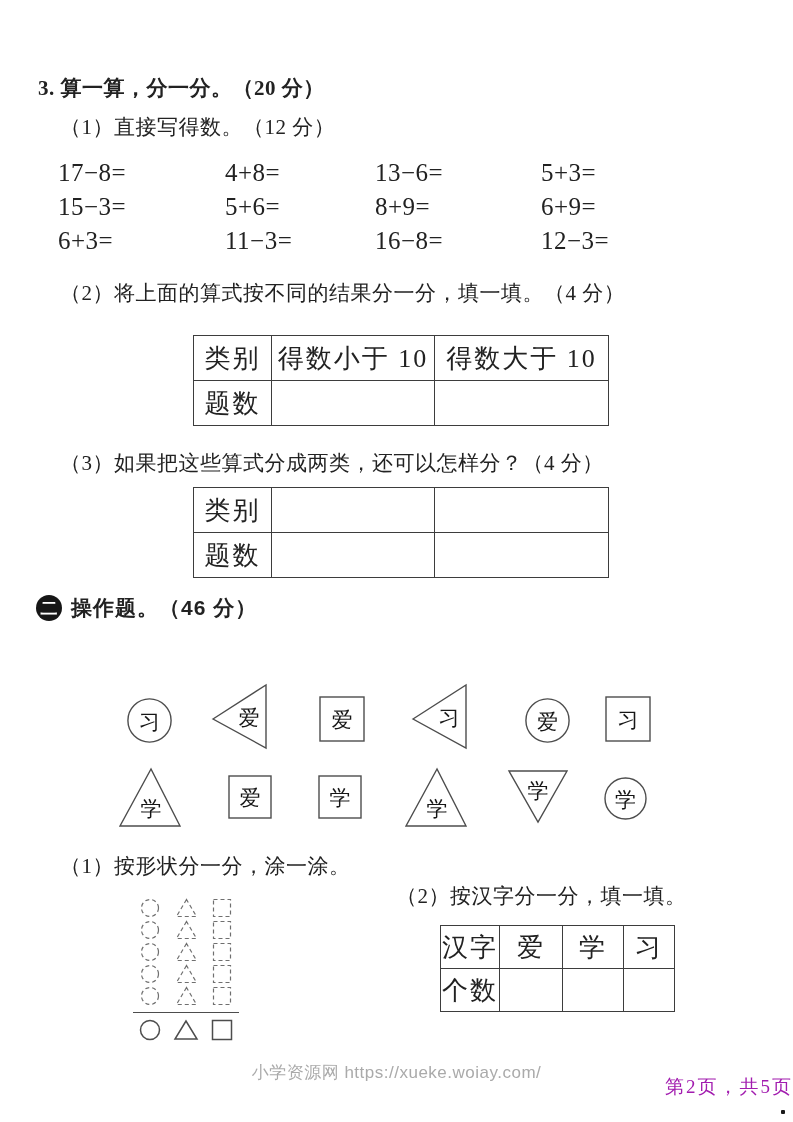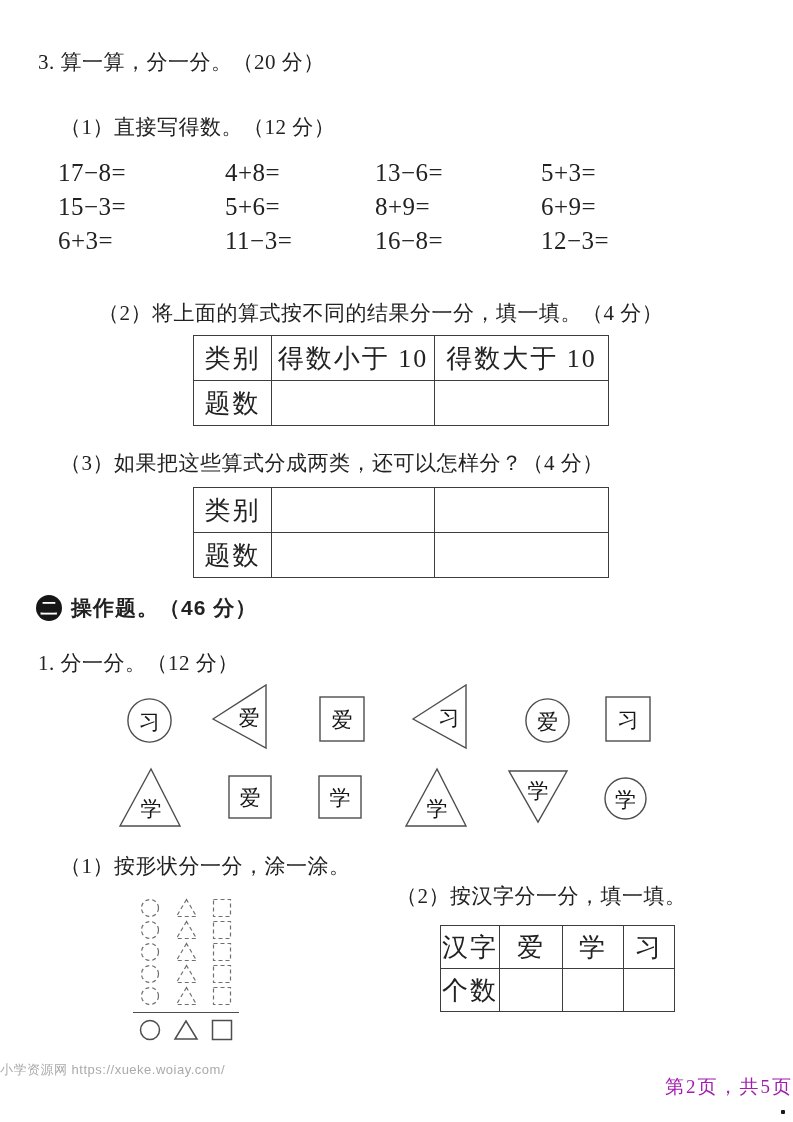"3. 算一算，分一分。（20 分）" div.abs { font-weight: none -> bold; top: 48px -> 74px }
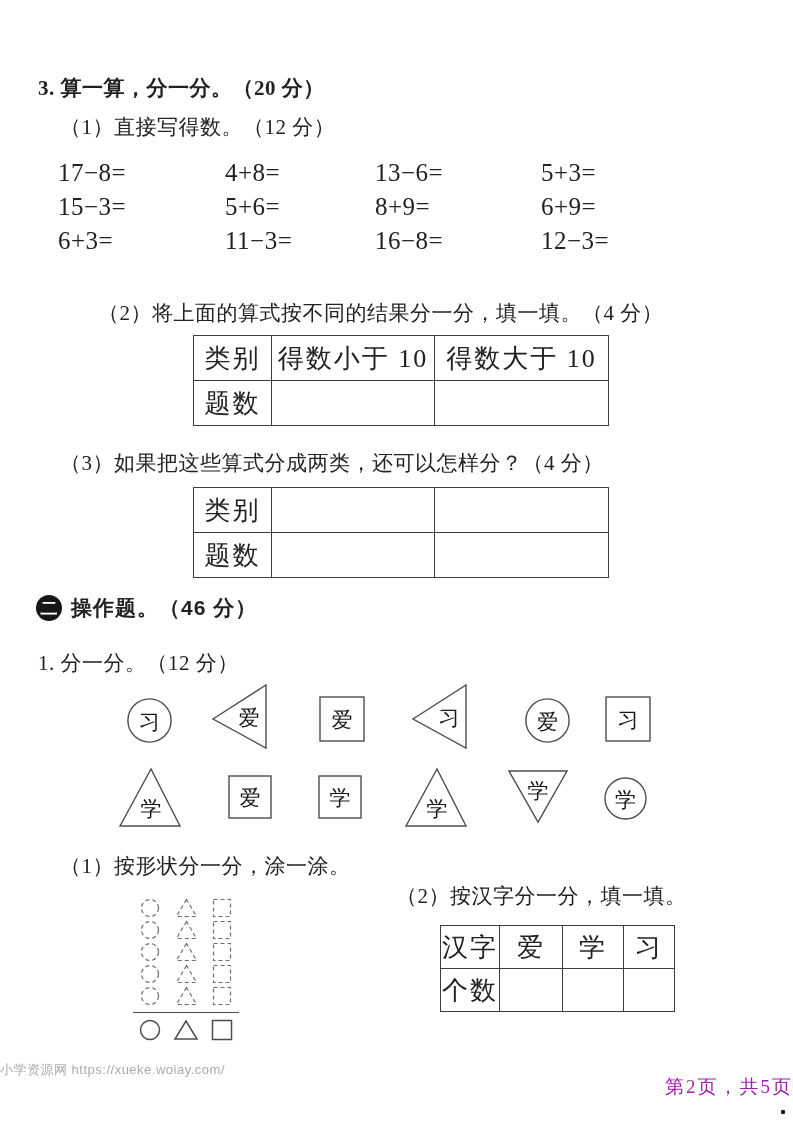"（2）将上面的算式按不同的结果分一分，填一填。（4 分）" div.abs { margin-left: 38px -> none; top: 299px -> 279px }
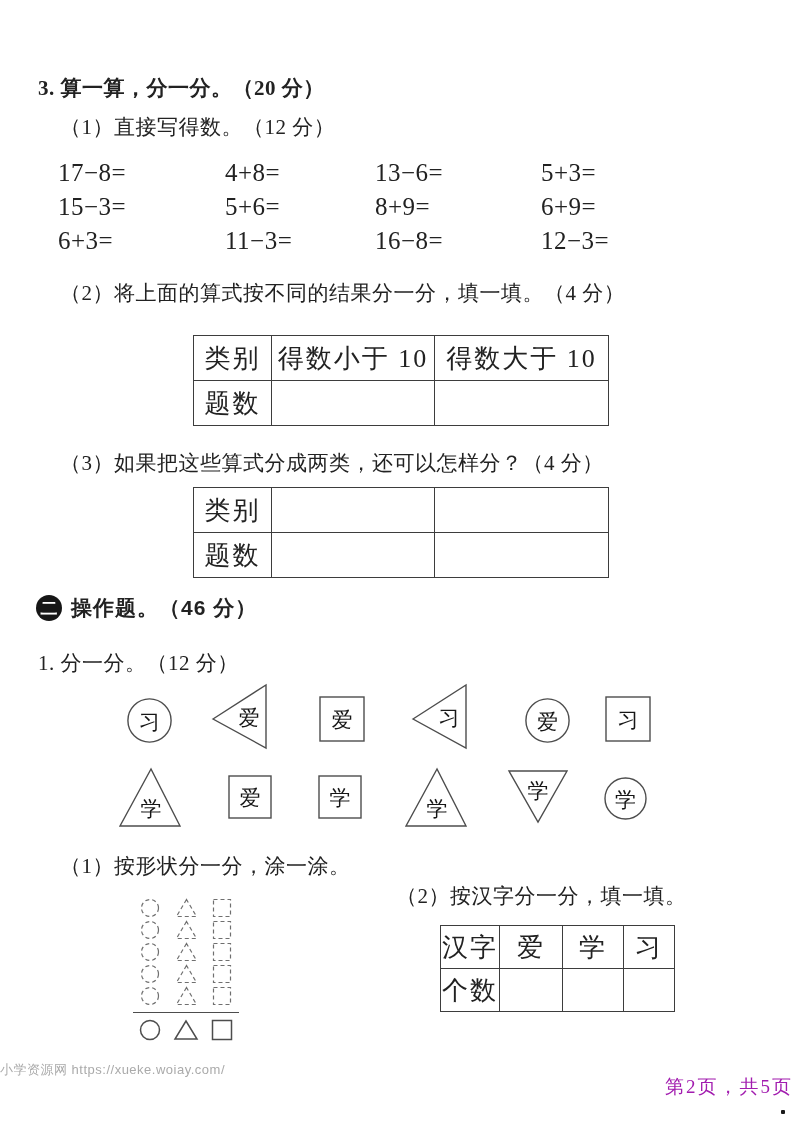"1. 分一分。（12 分）" div.abs { html: <div>1. 分一分。（12 分）</div> -> none }
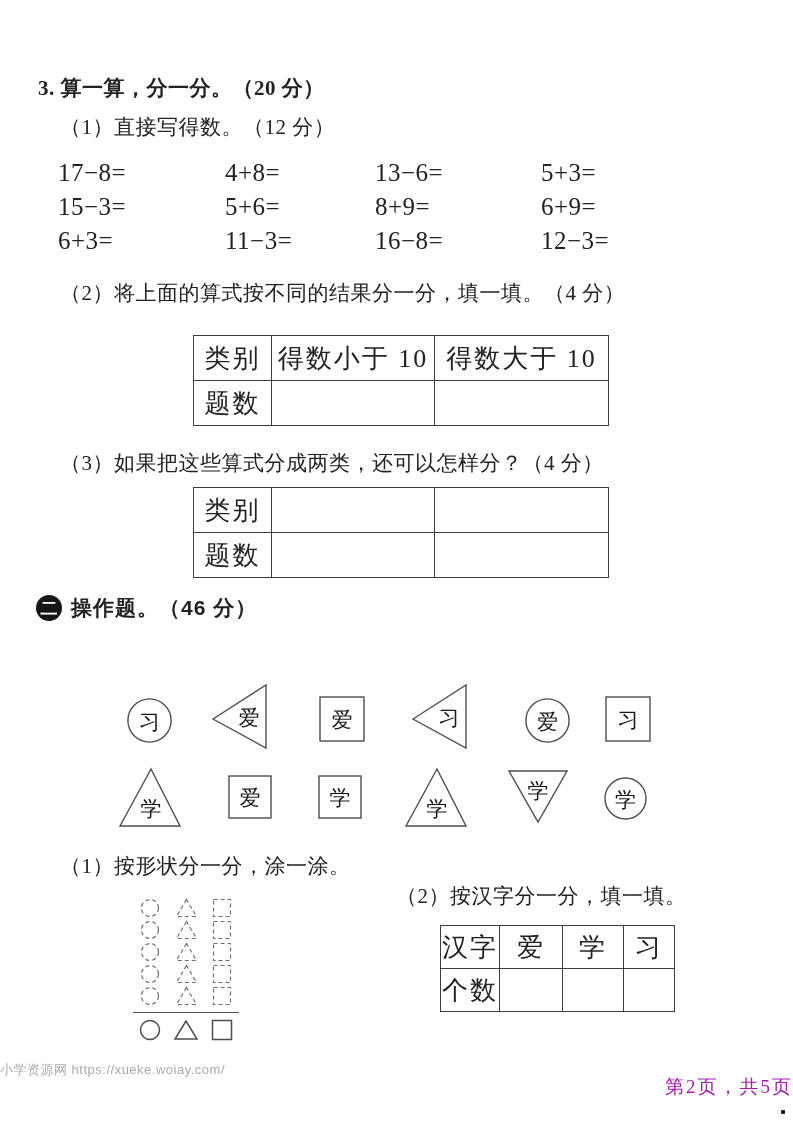"小学资源网 https://xueke.woiay.com/" .watermark { font-size: 13px -> 17px; text-align: left -> center }
